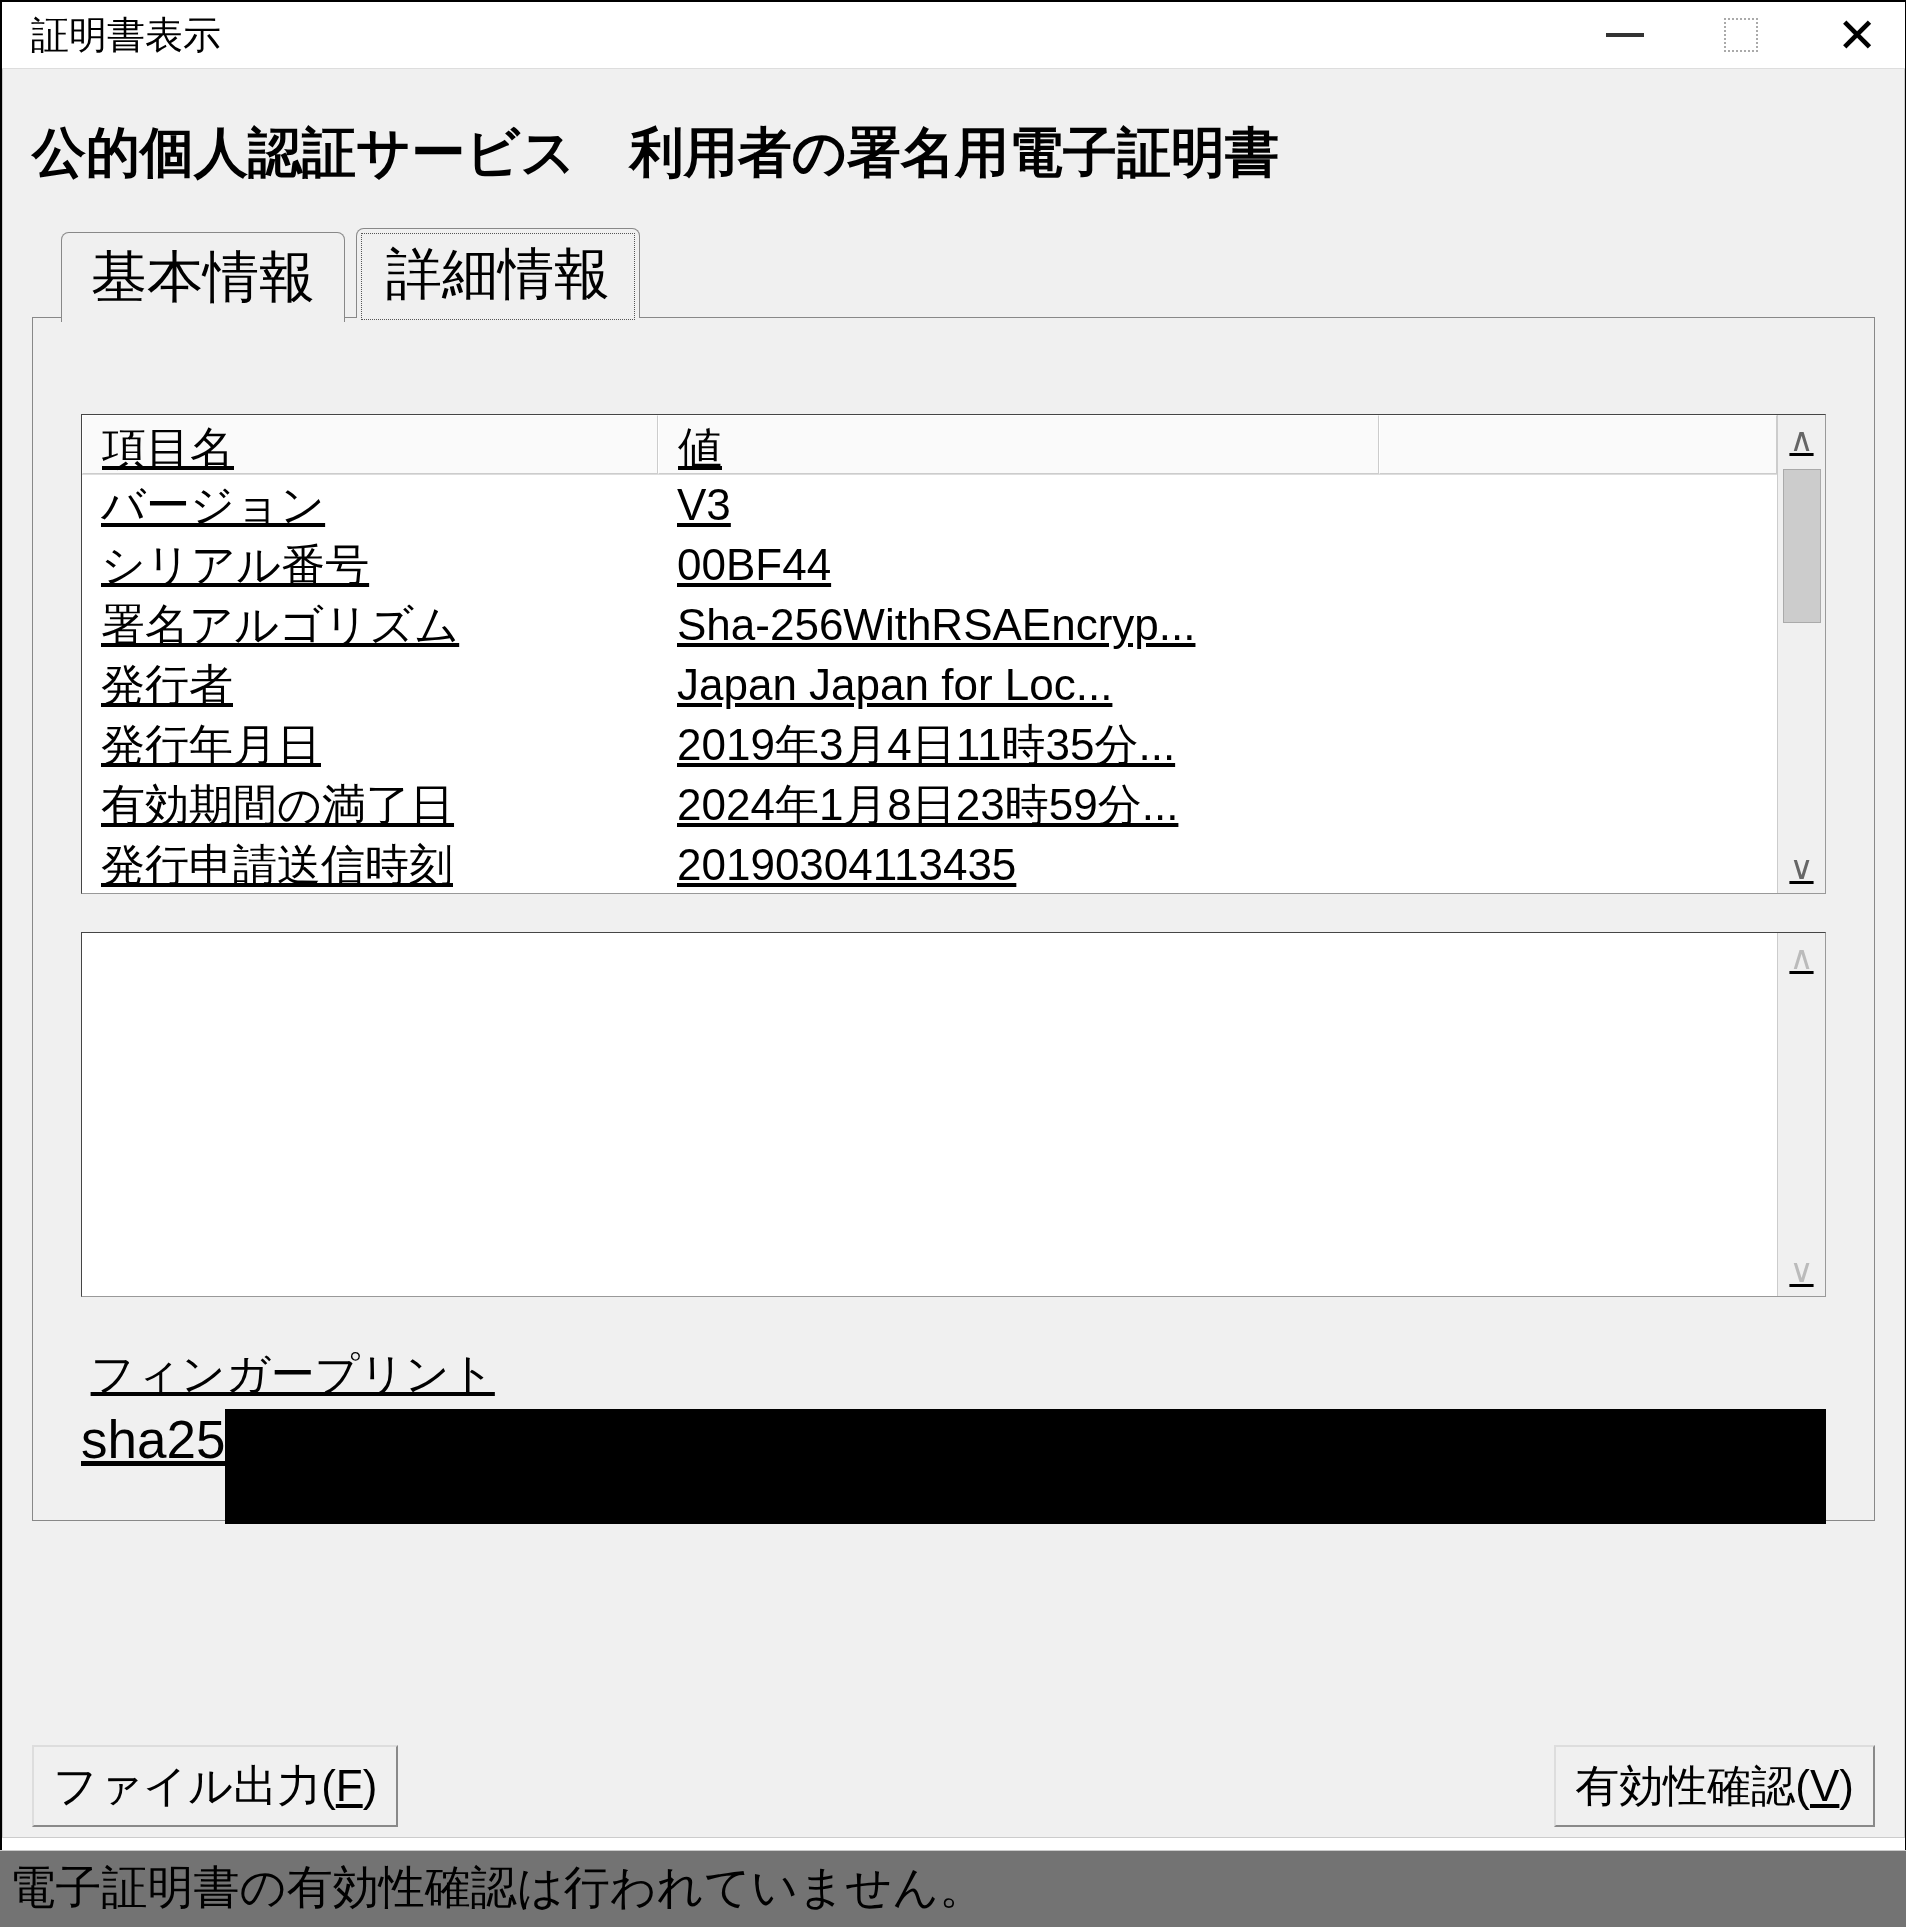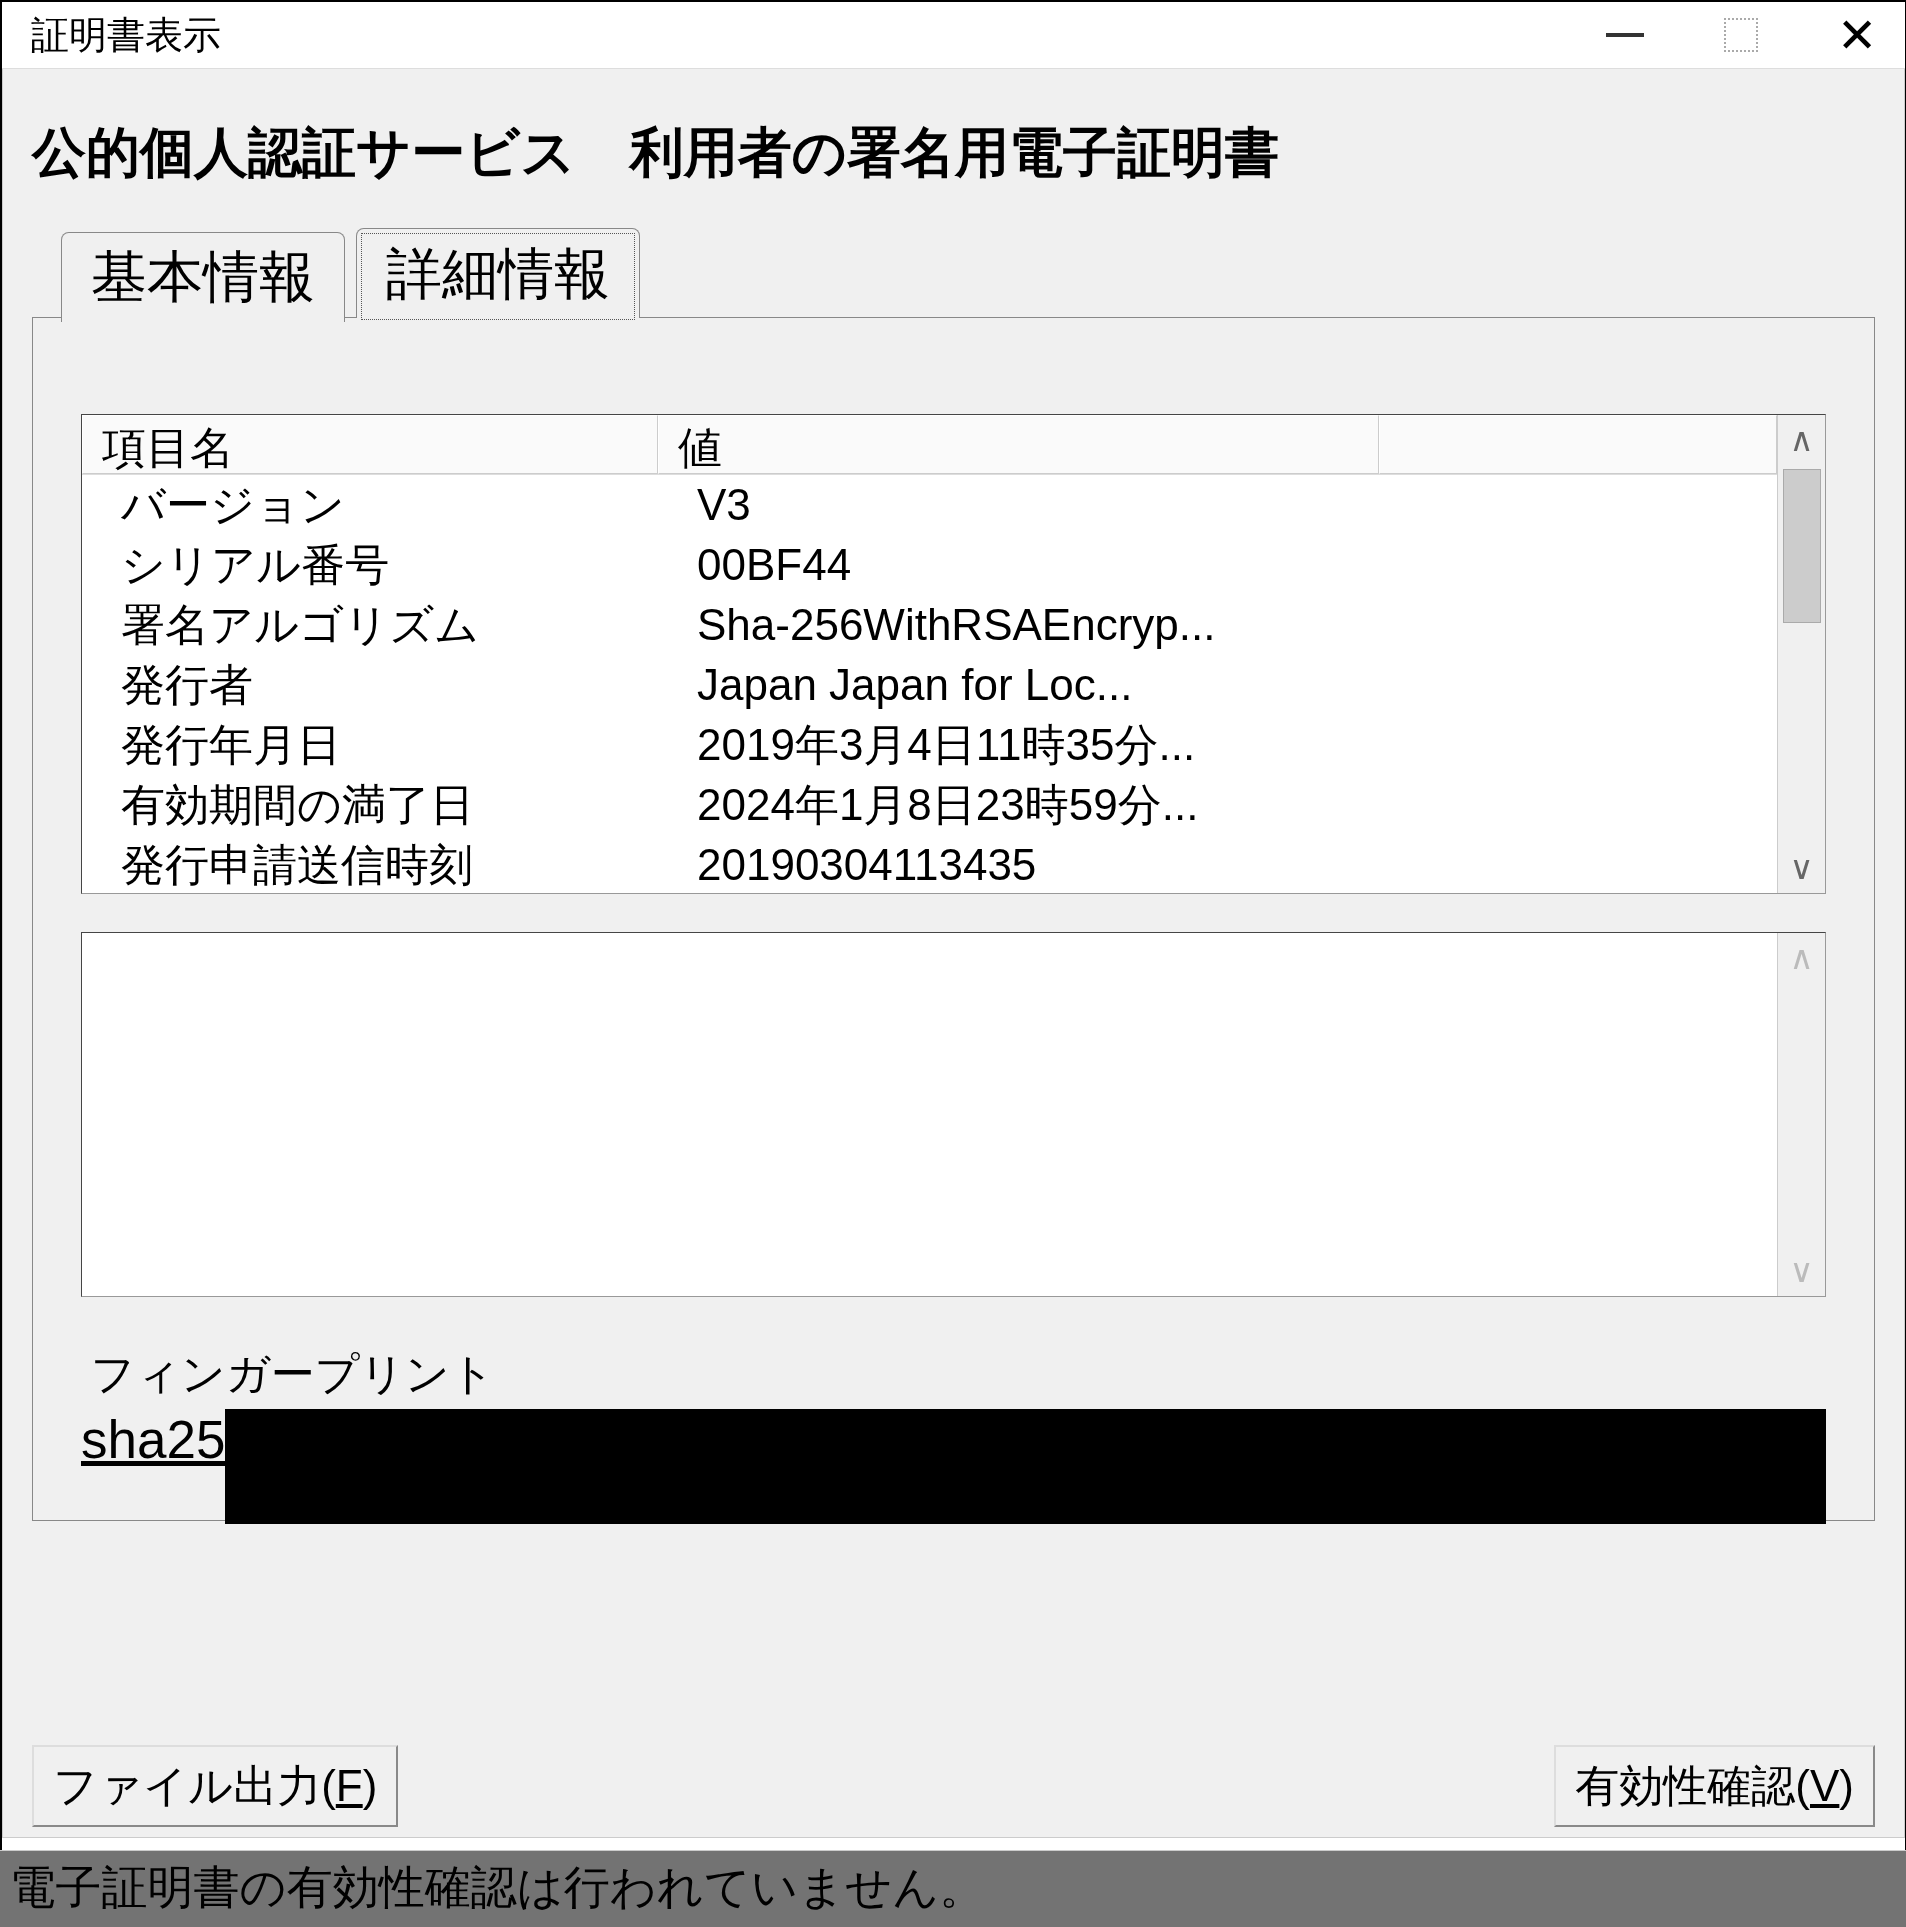"項目名" .tab-panel { text-decoration: none -> underline }
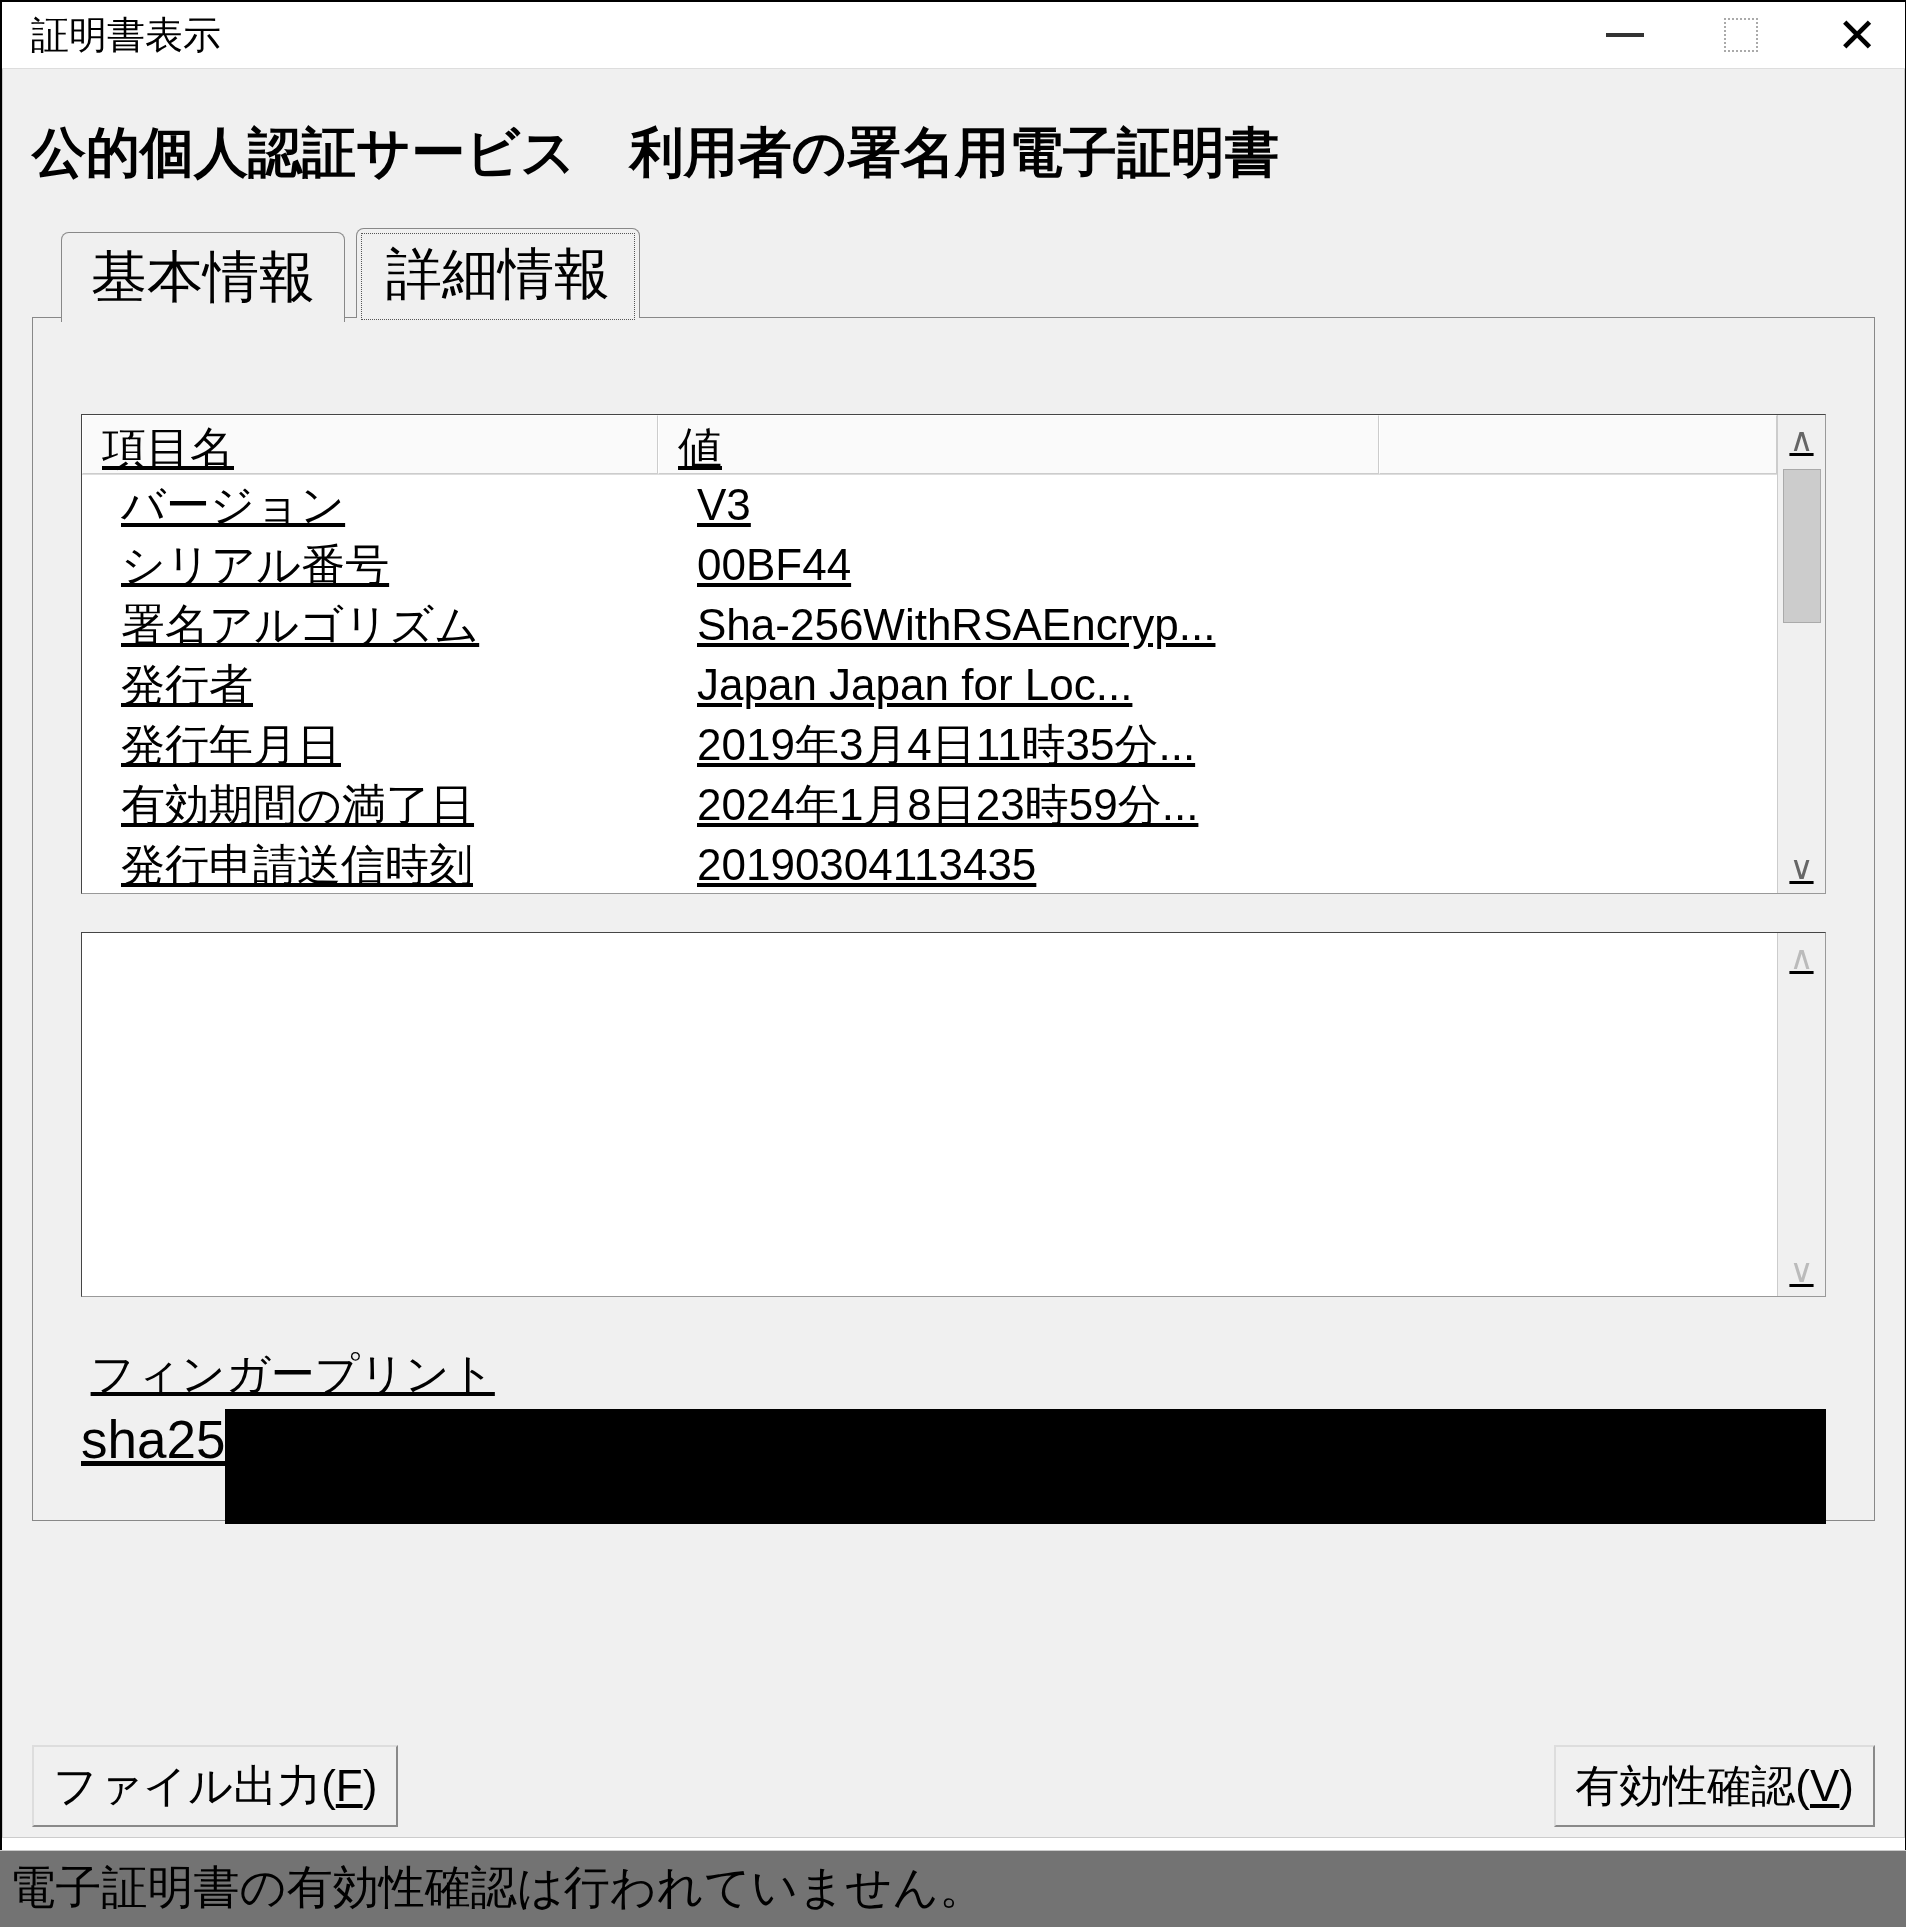"バージョン" .lv-row { margin-left: 20px -> none }
